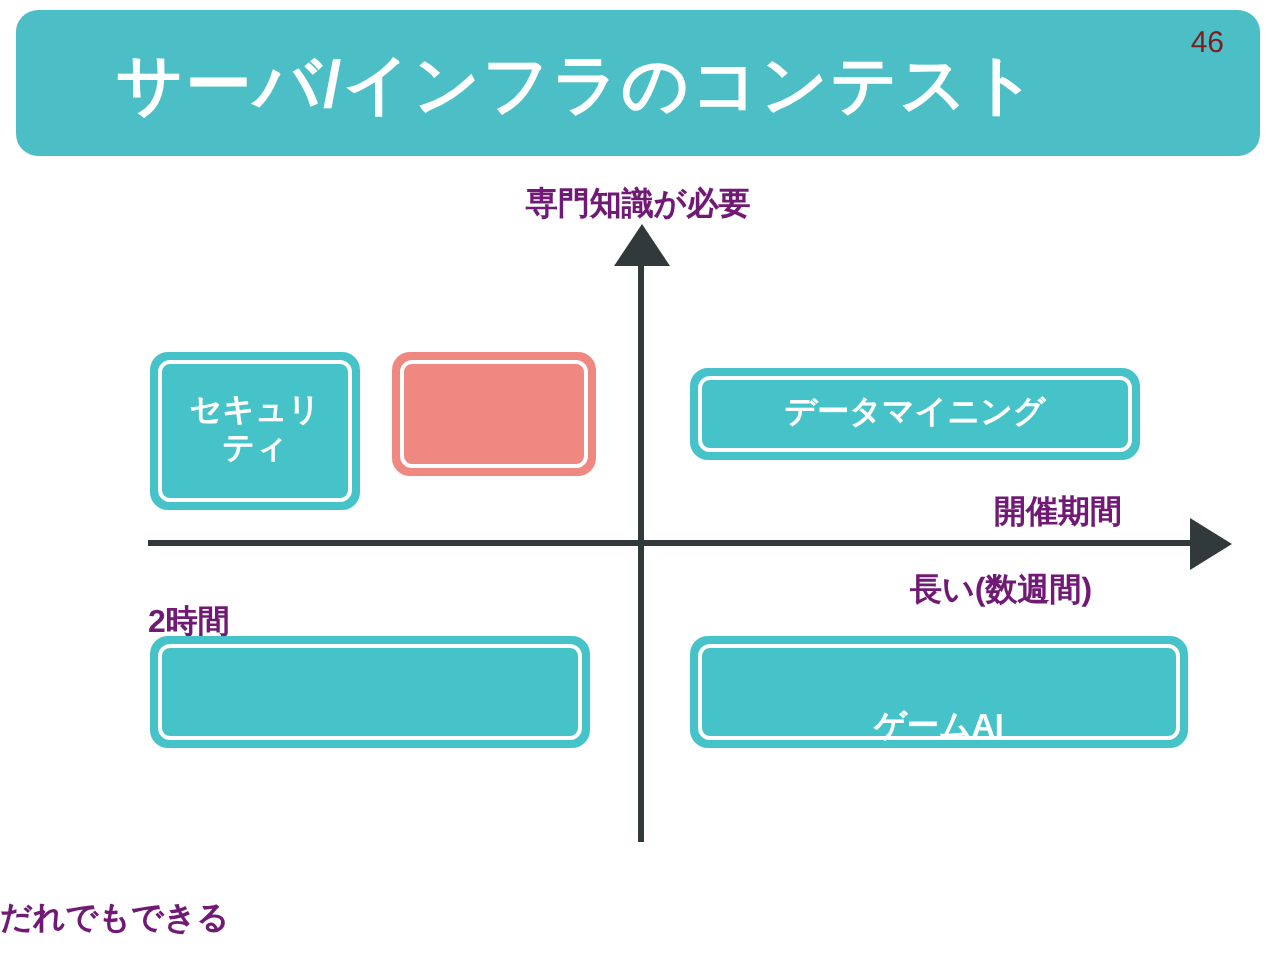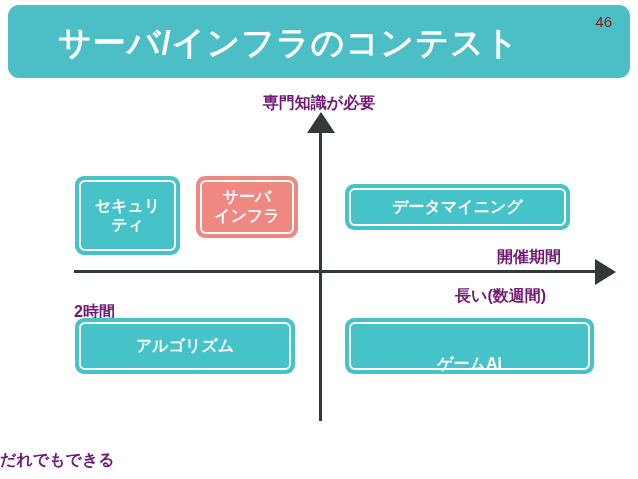"サーバ" span.topic-label { html: <span>サーバ インフラ</span> -> none }
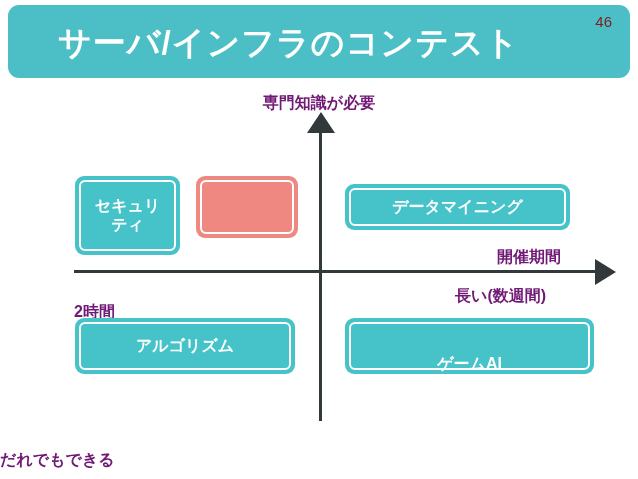"アルゴリズム" span.topic-label { html: <span>アルゴリズム</span> -> none }
